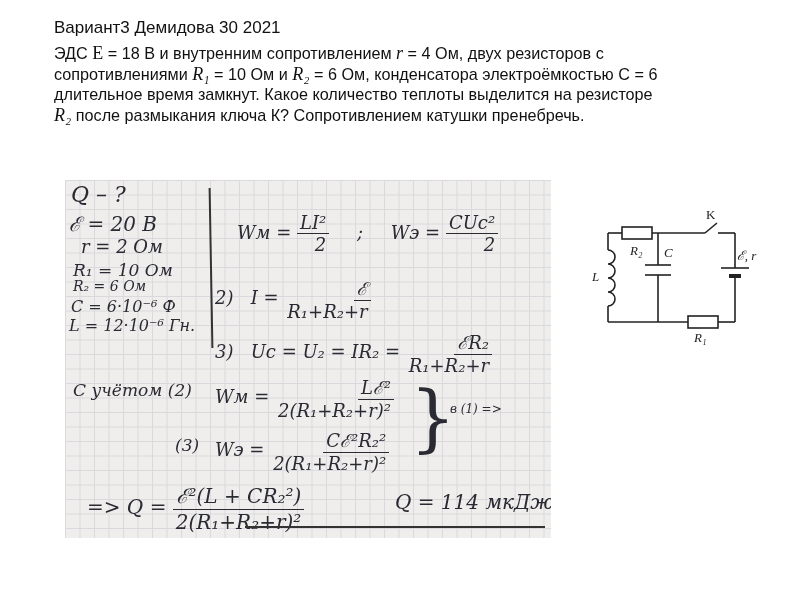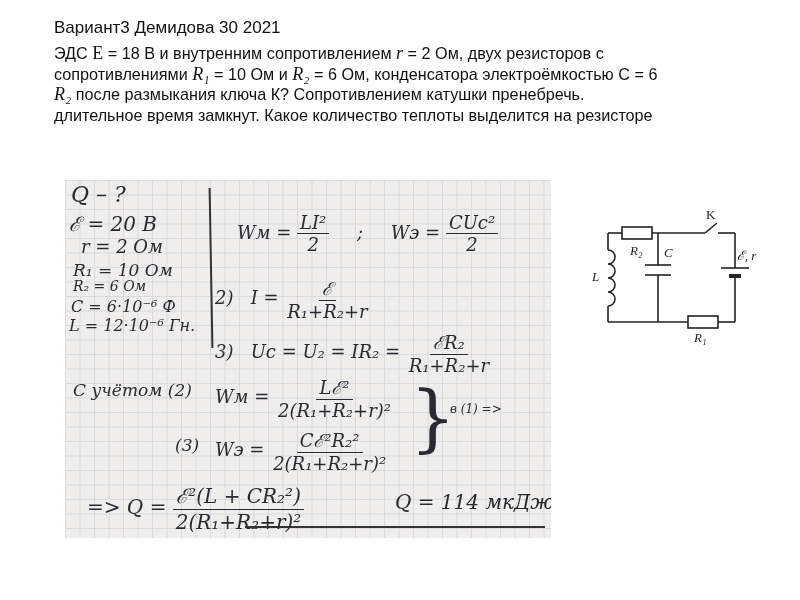"= 2 Ом, двух резисторов" span { text: 2 -> 4 }
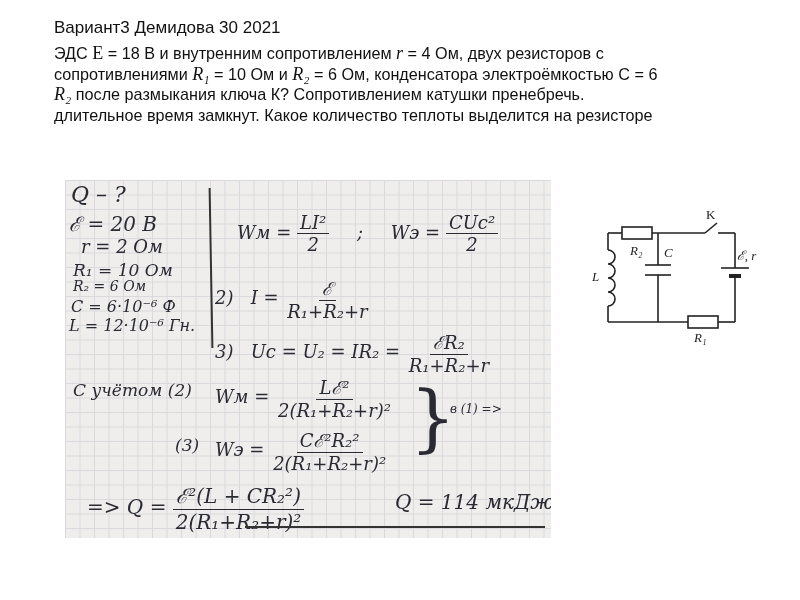"R₂ после размыкания ключа К?" div { order: before "длительное время замкнут. Какое" -> after "длительное время замкнут. Какое" }
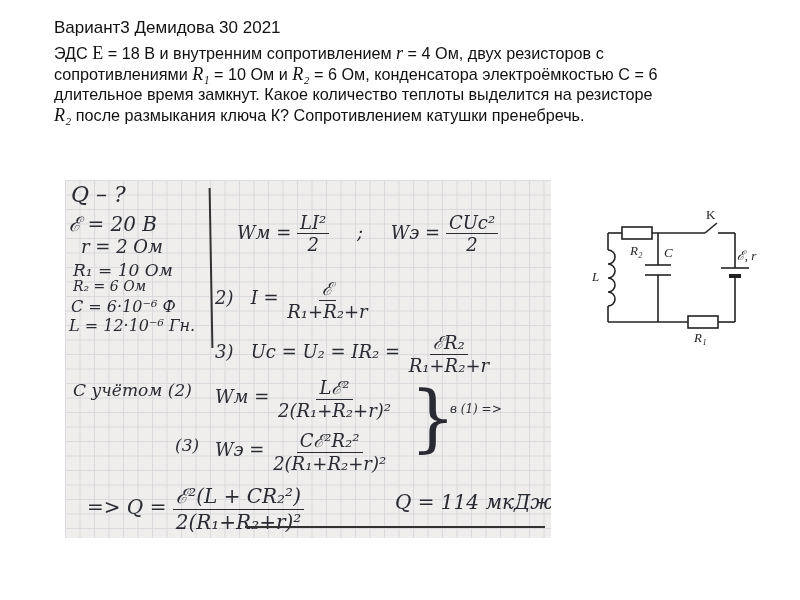"LI²" .frac { align-items: center -> flex-end }
